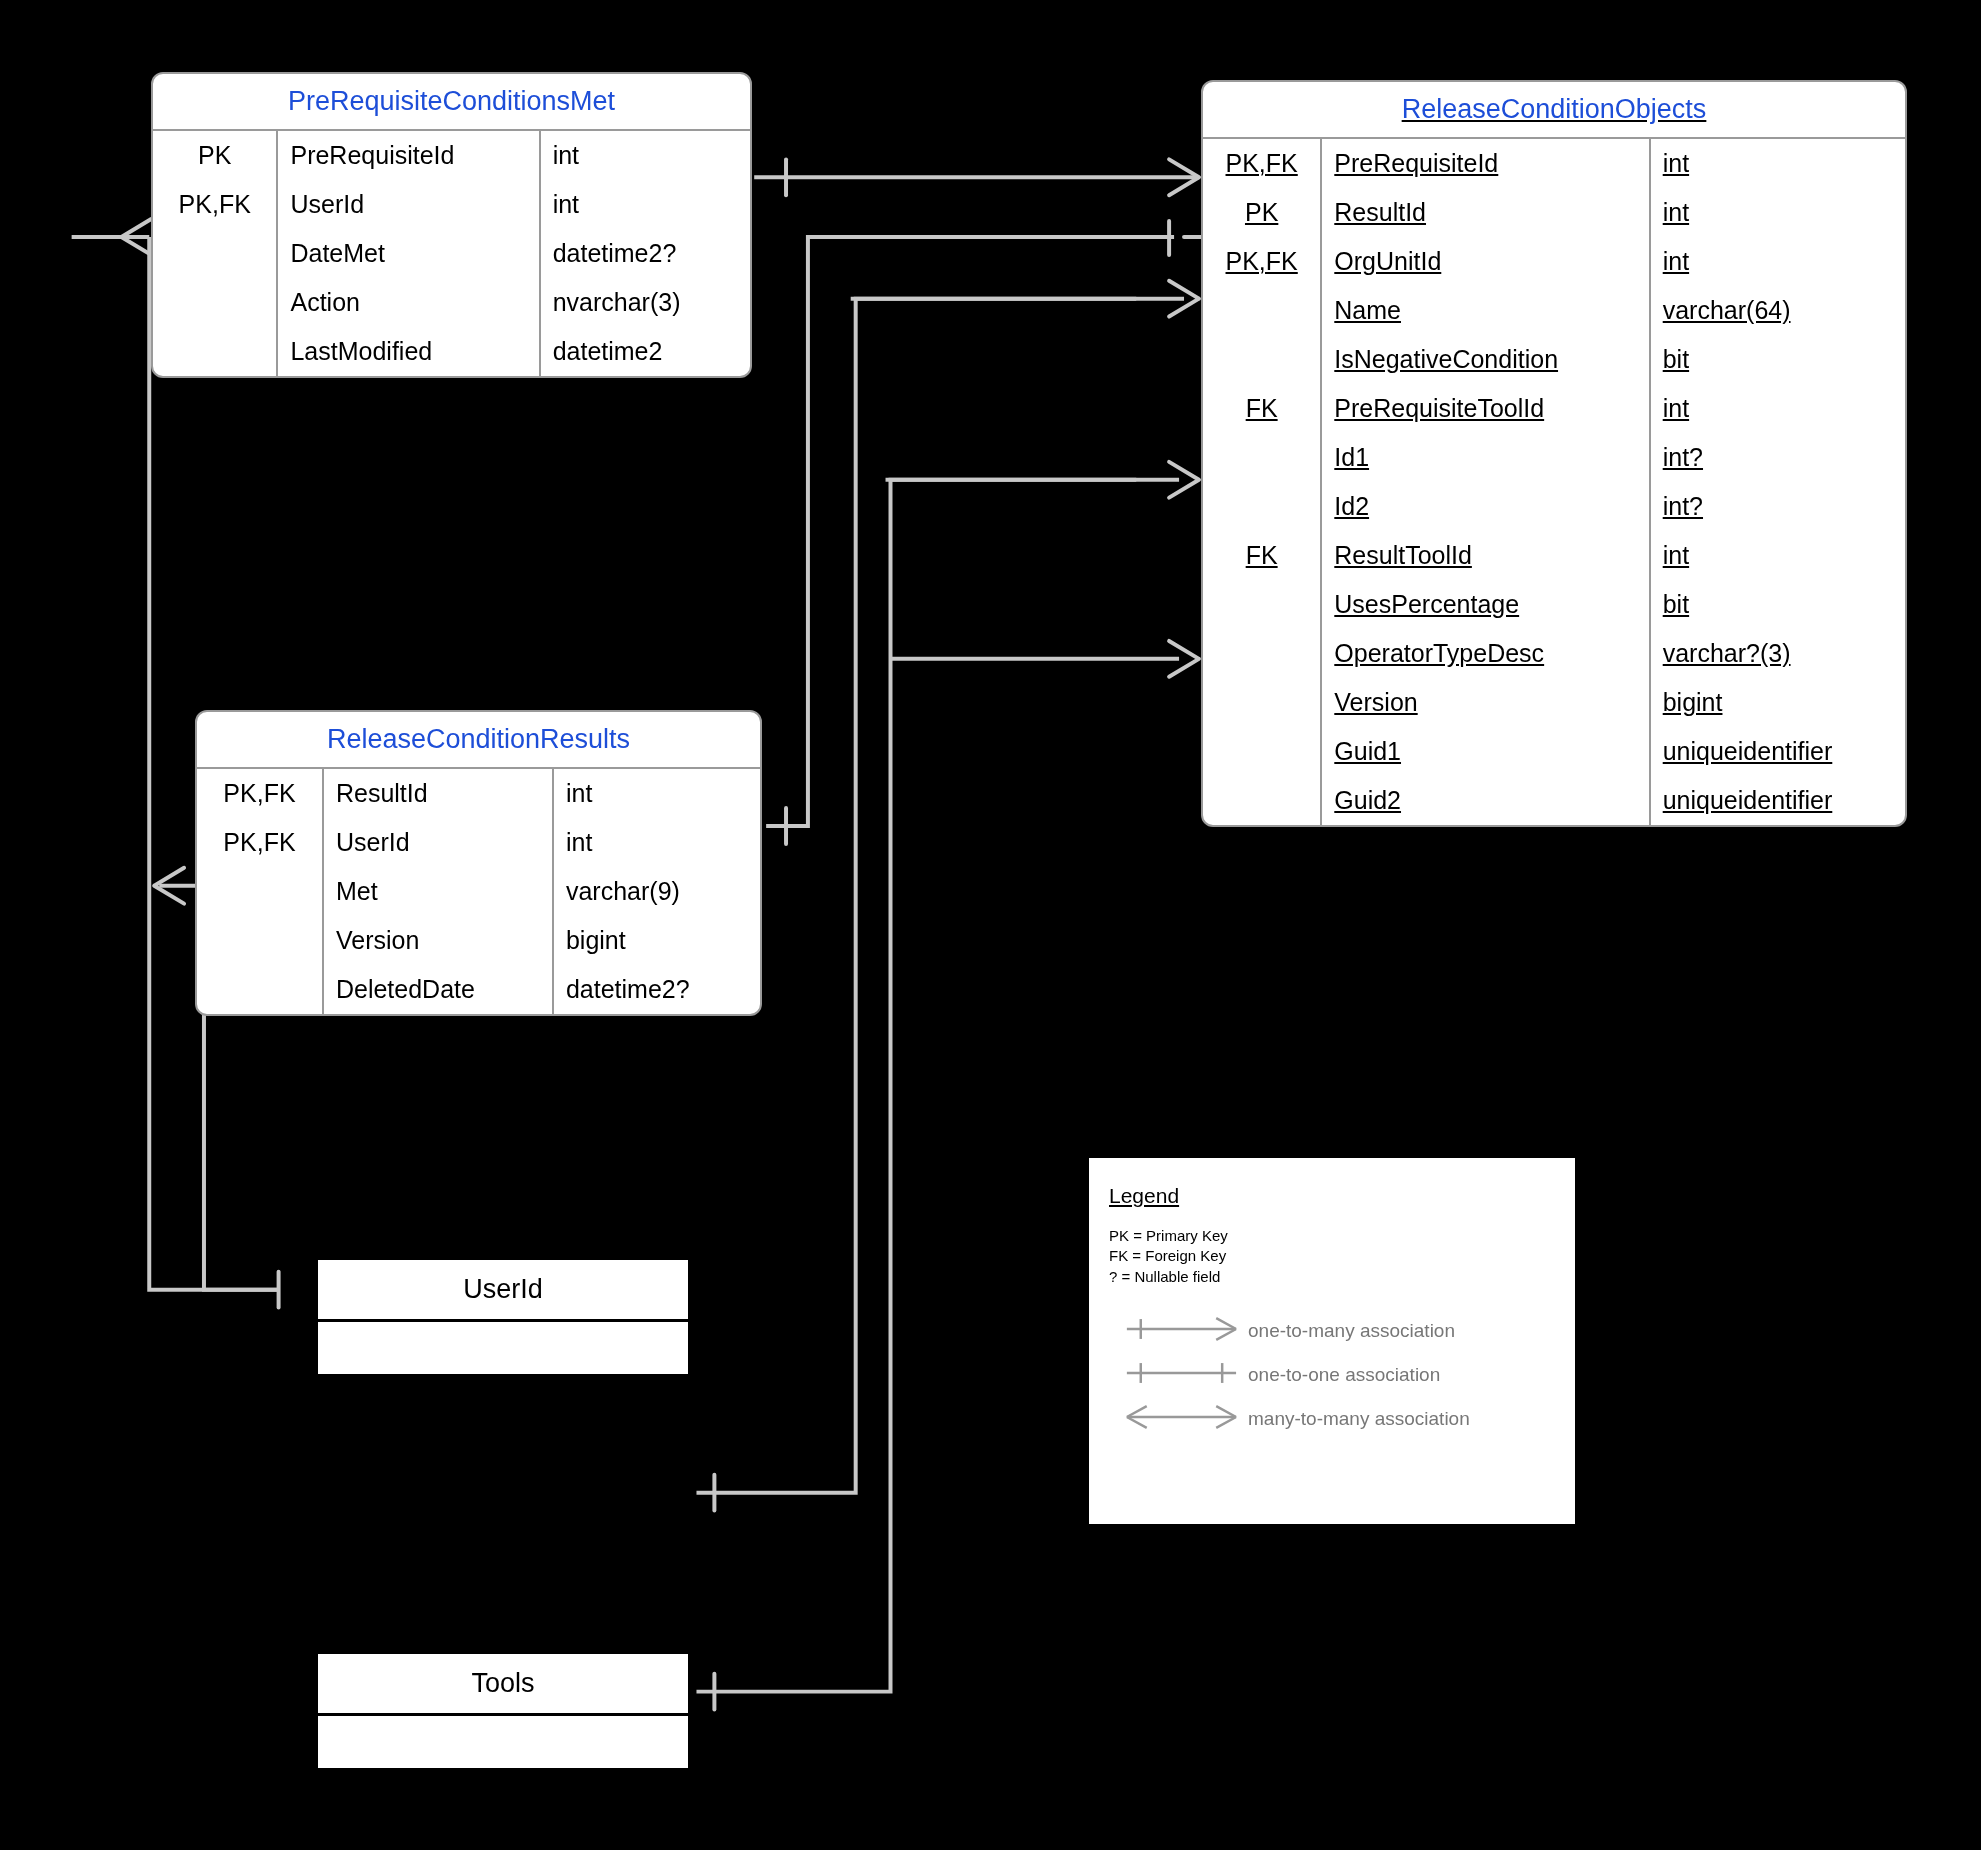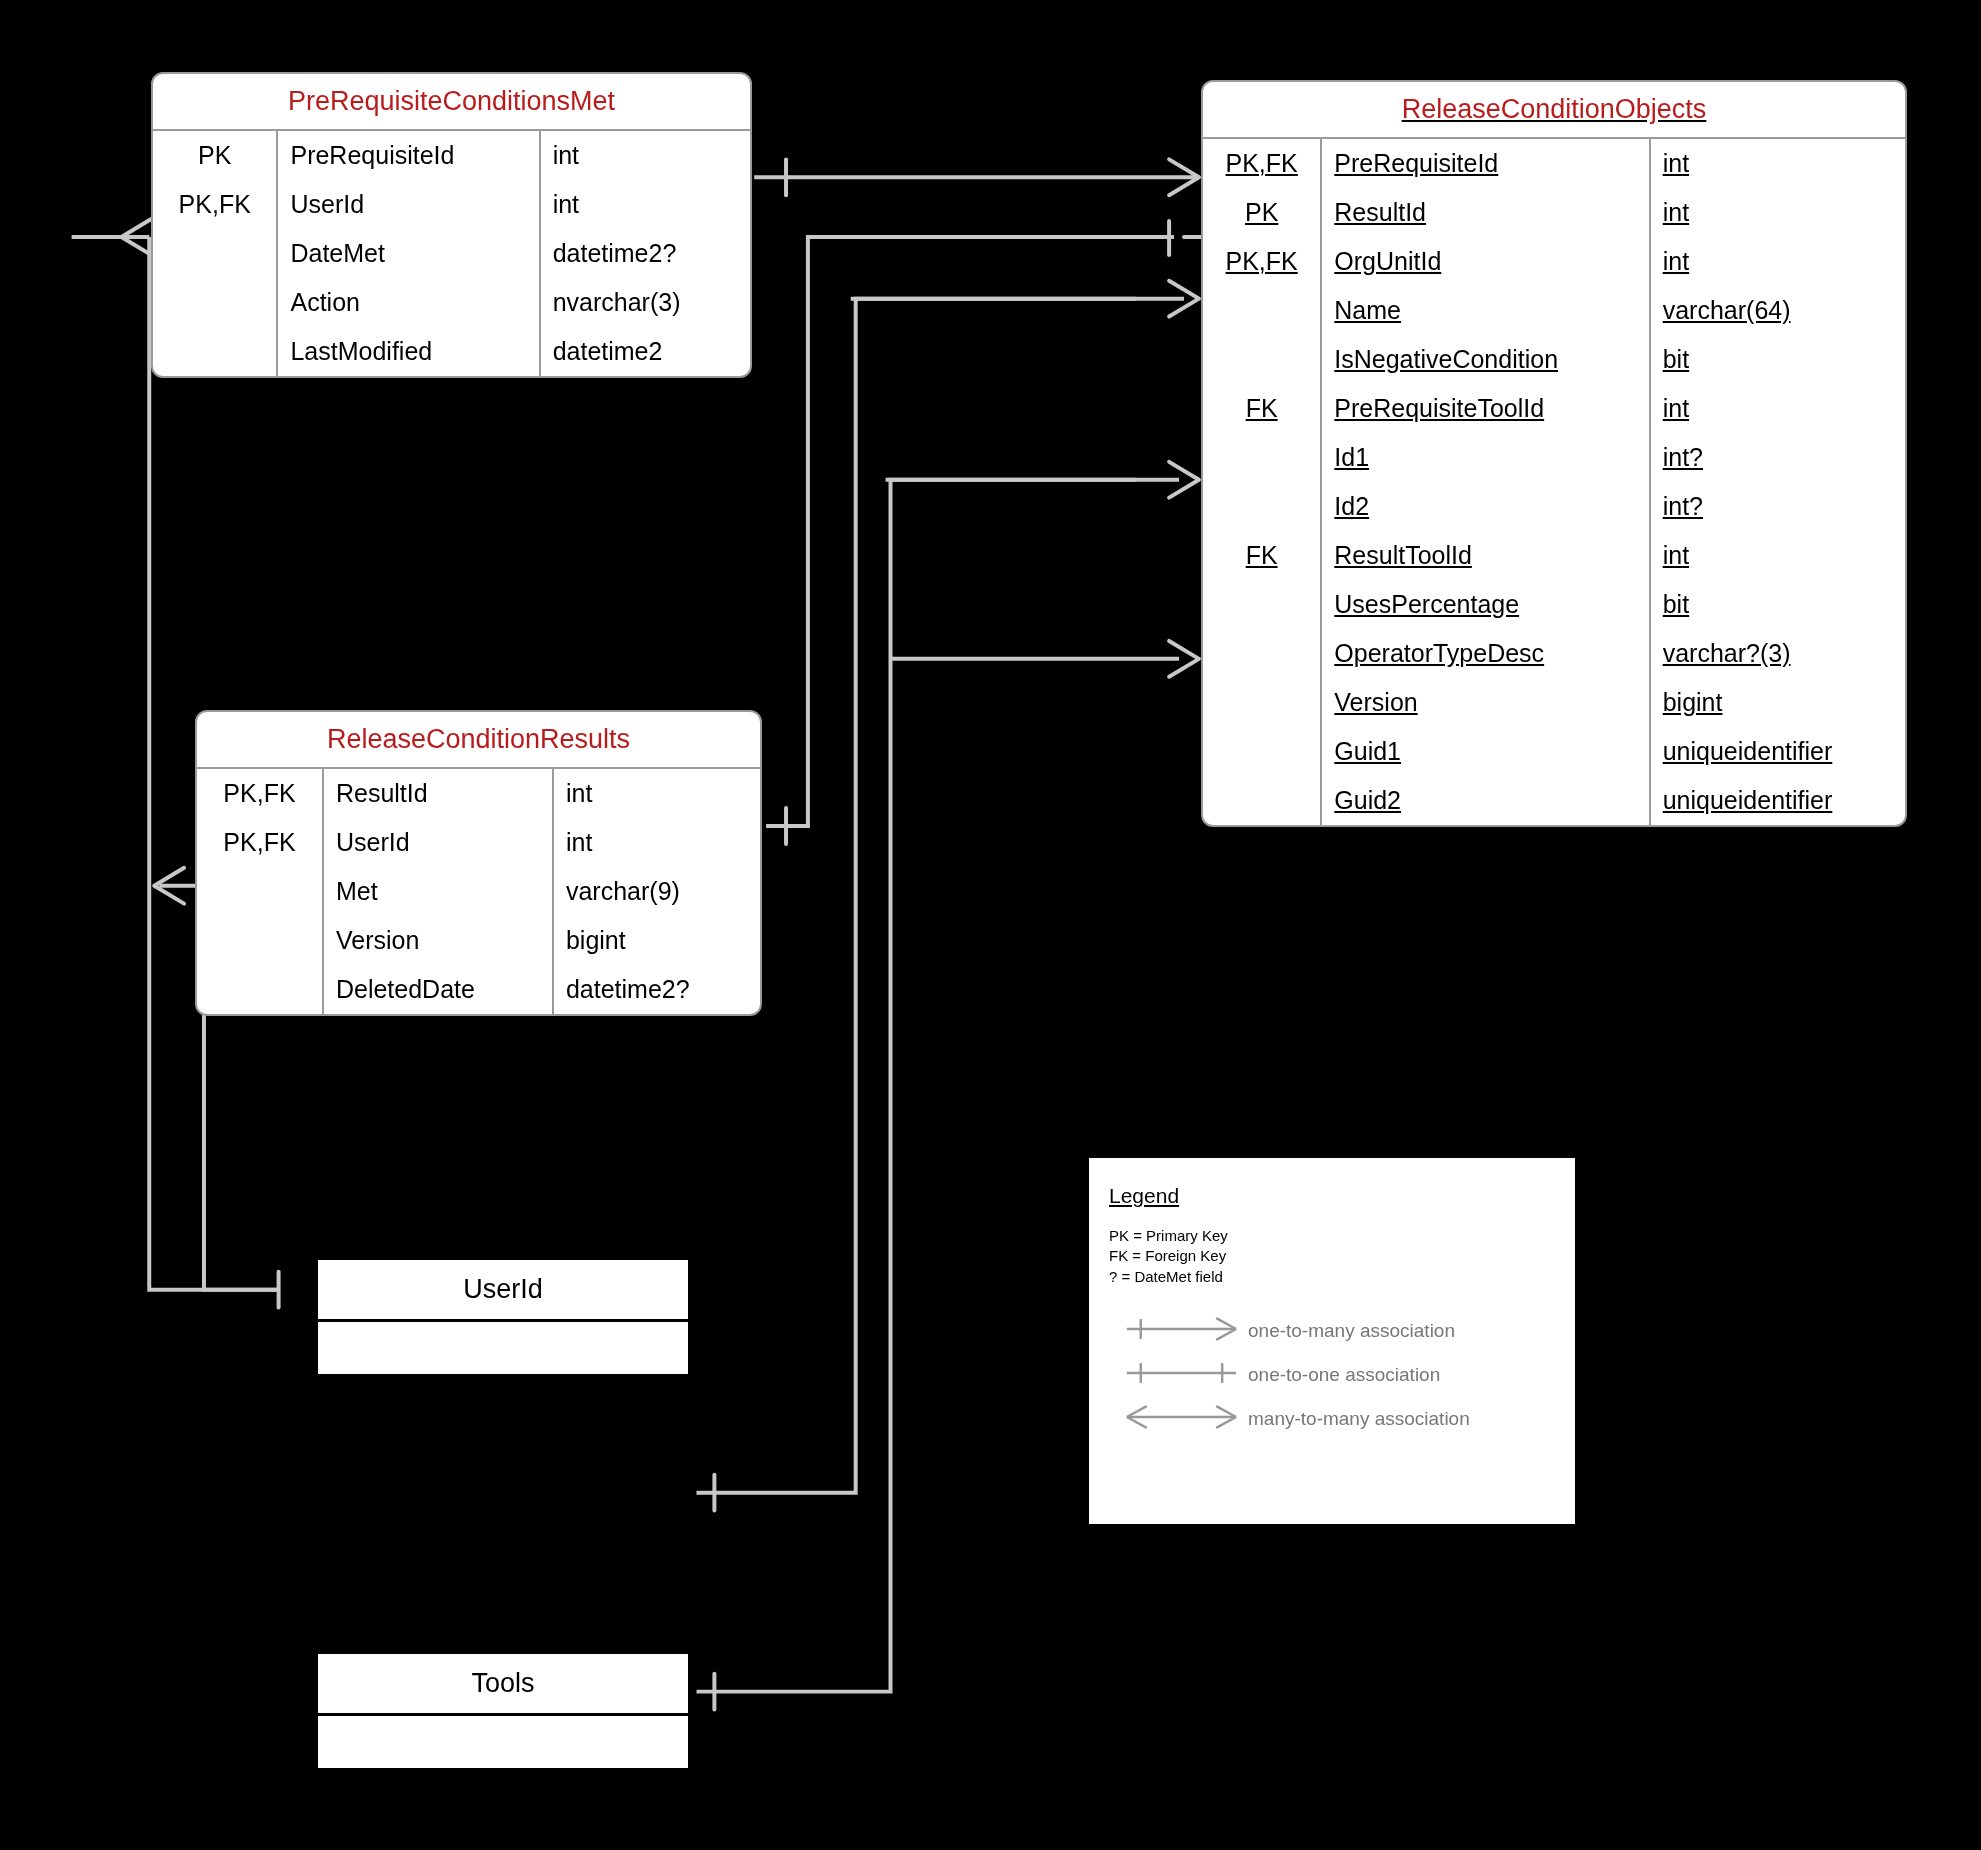"PreRequisiteConditionsMet" .table .title { color: #b91c1c -> #1d4ed8 }
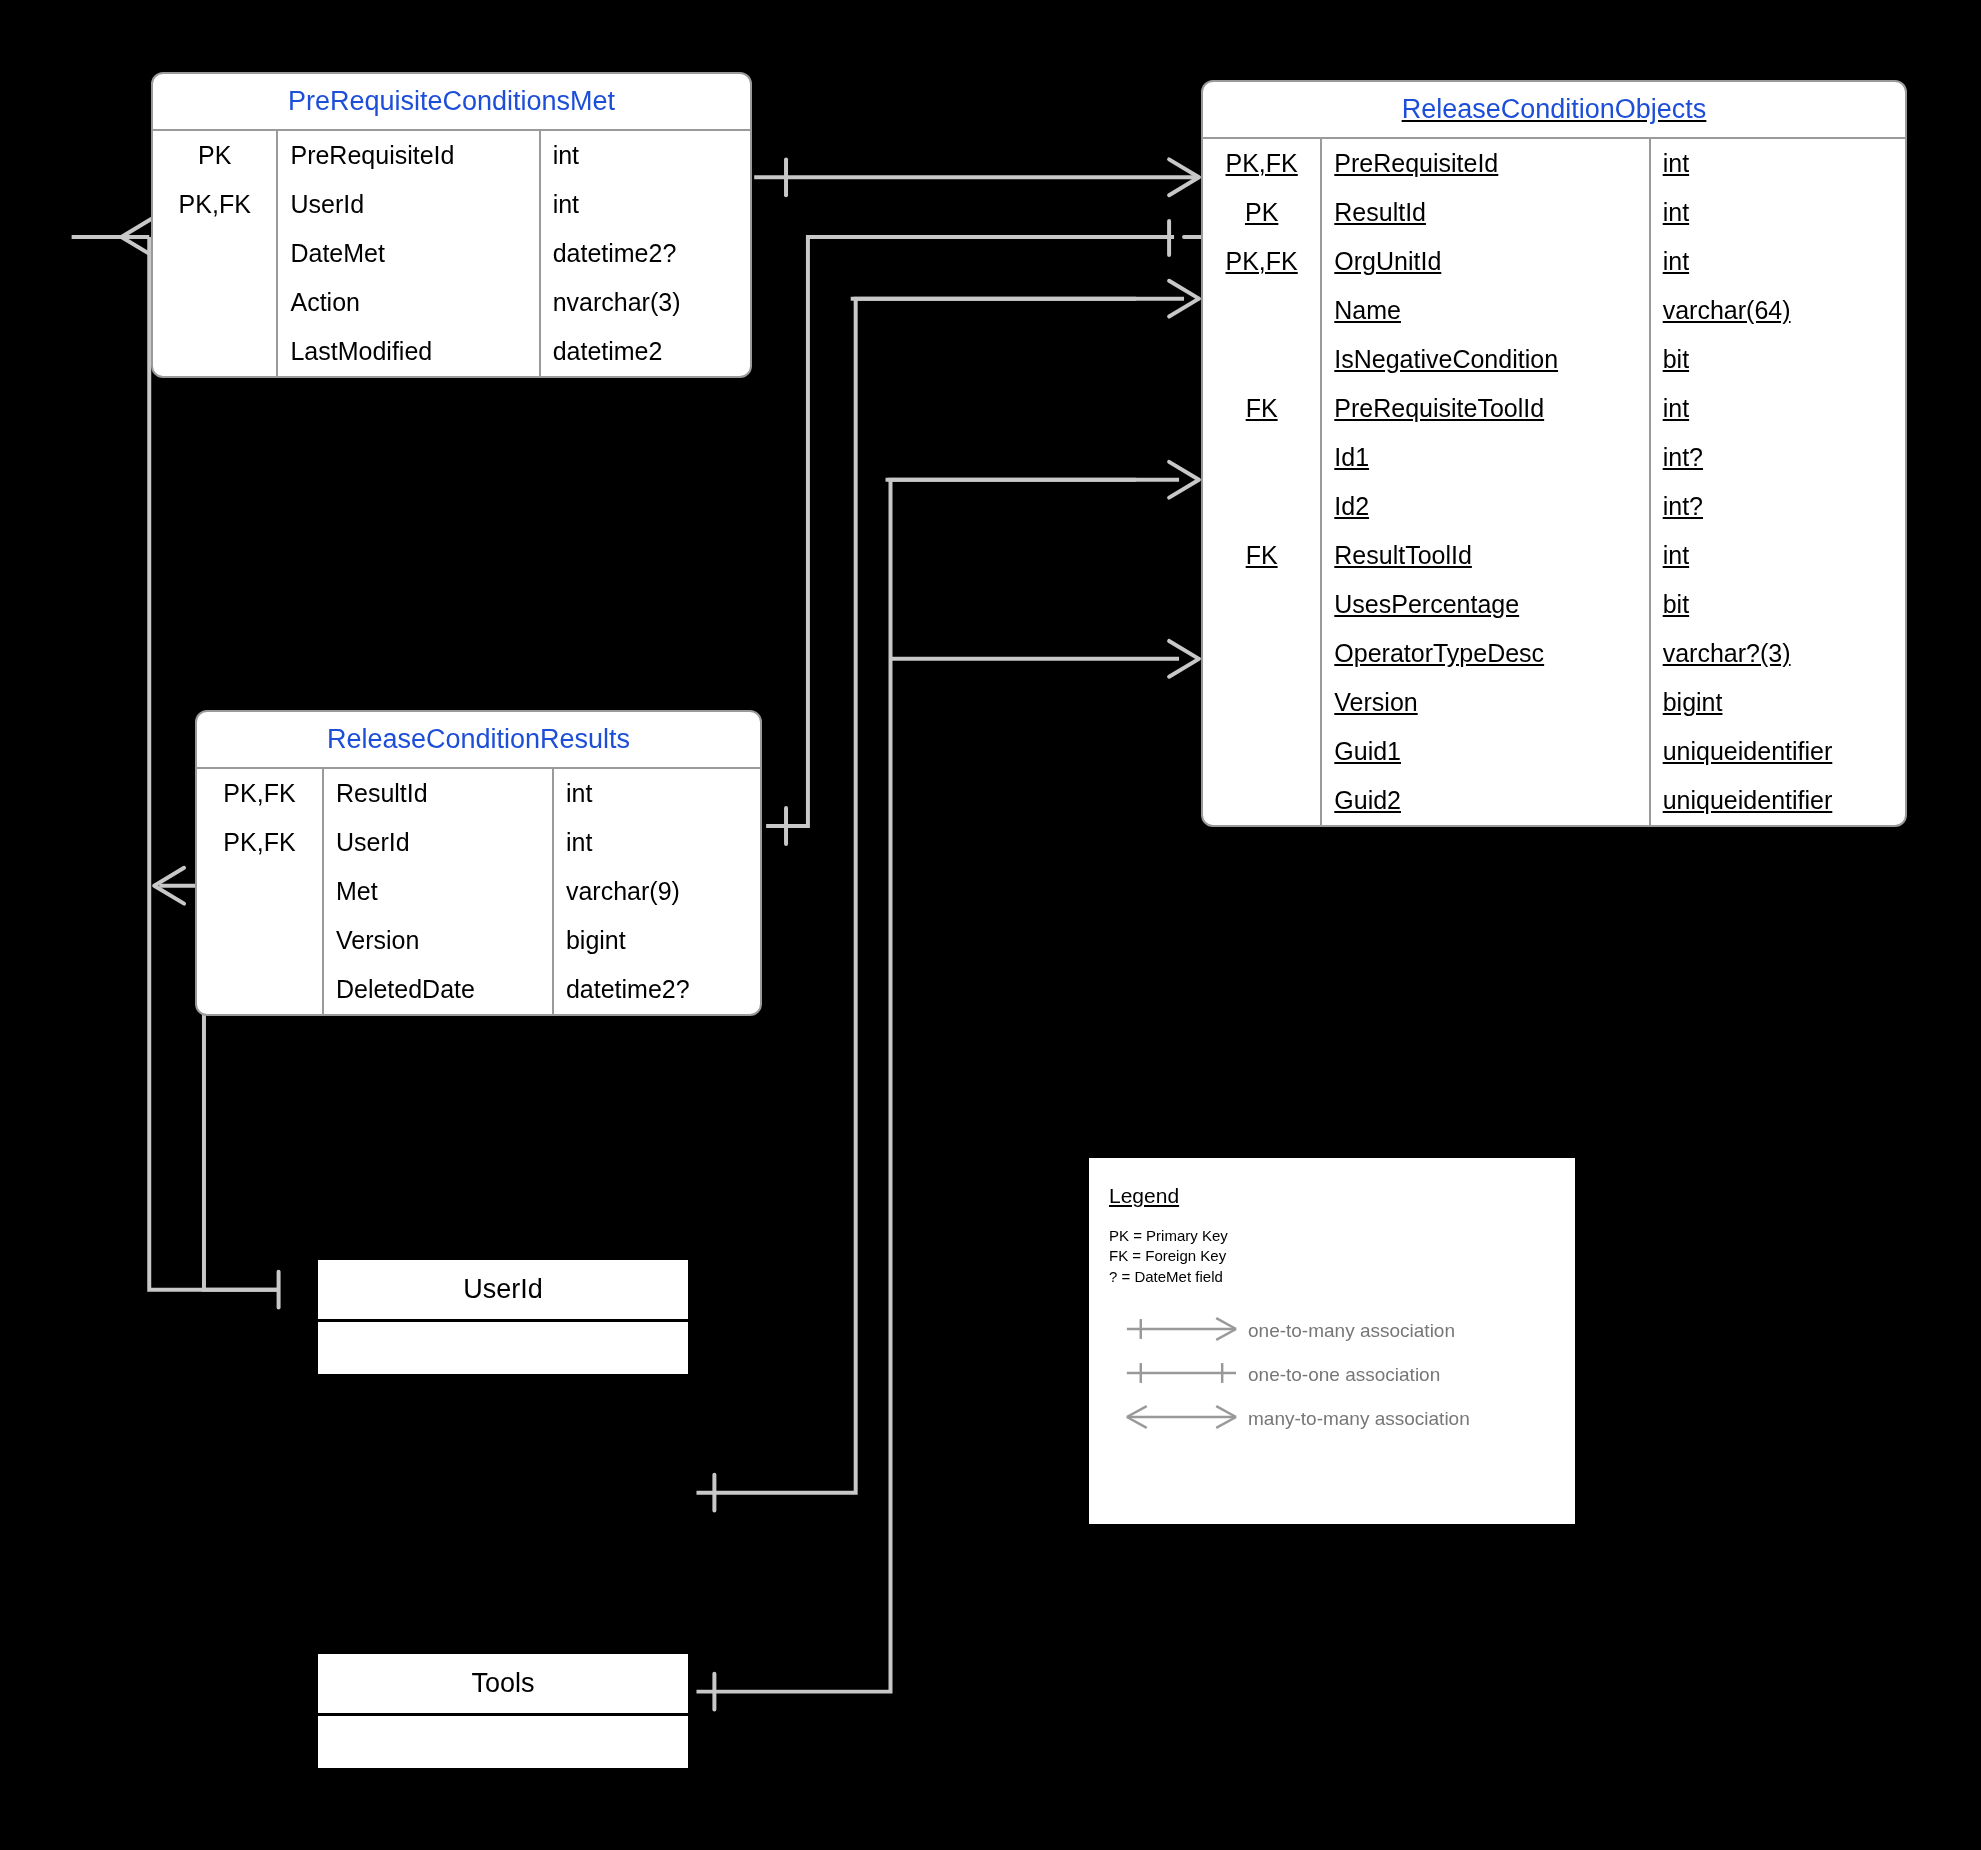"? = DateMet field" div.legend-line { text: DateMet -> Nullable }
